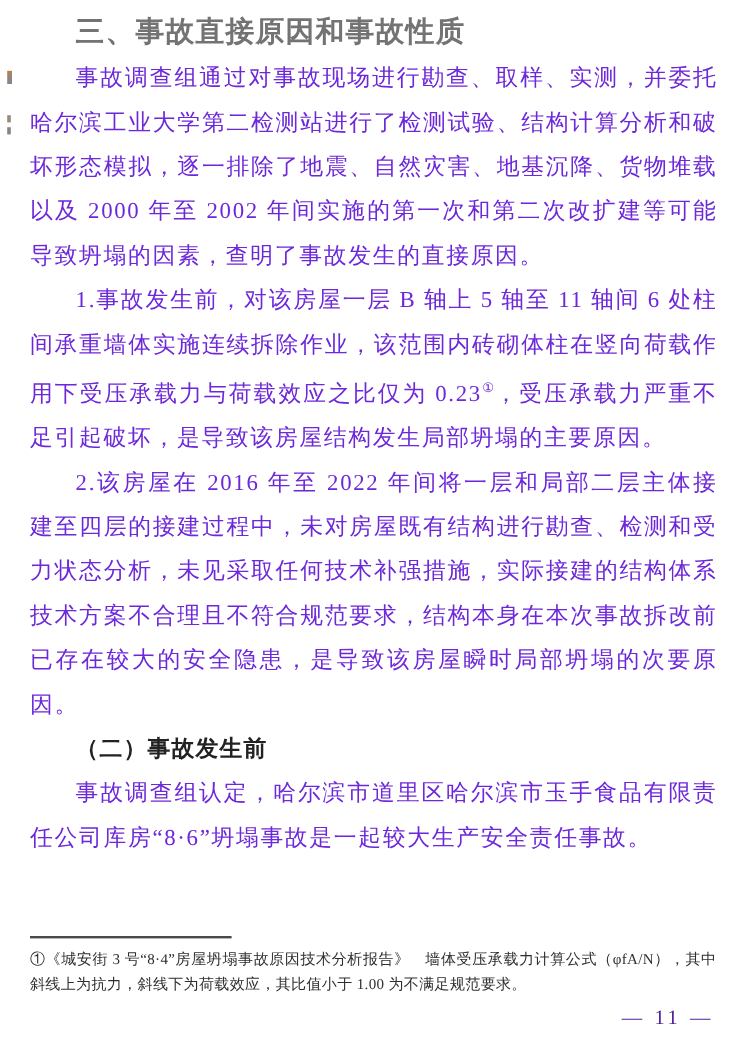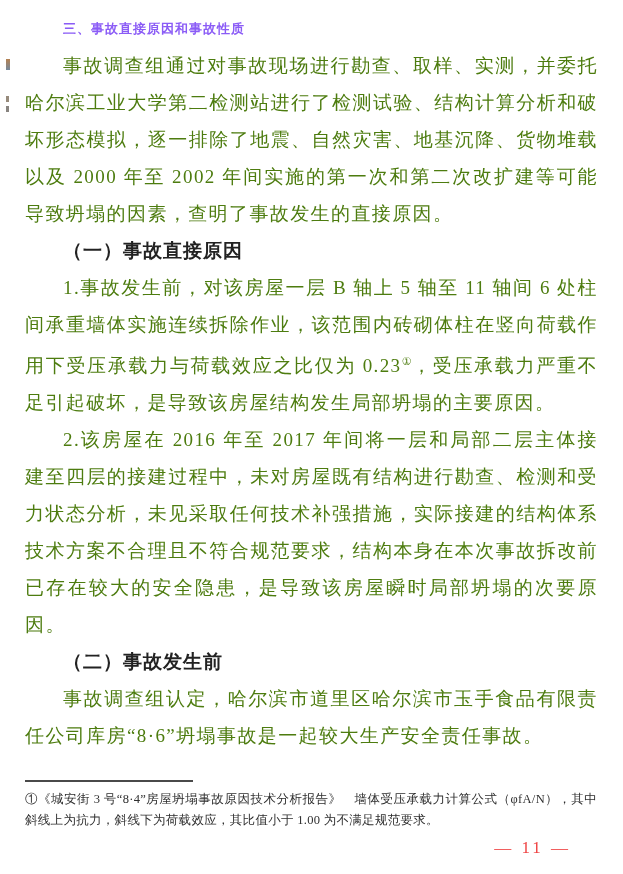"三、事故直接原因和事故性质" .h-major { color: #8b5cf6 -> #737373; font-family: Liberation Sans, sans-serif -> Liberation Mono, monospace; font-size: 13px -> 24px }
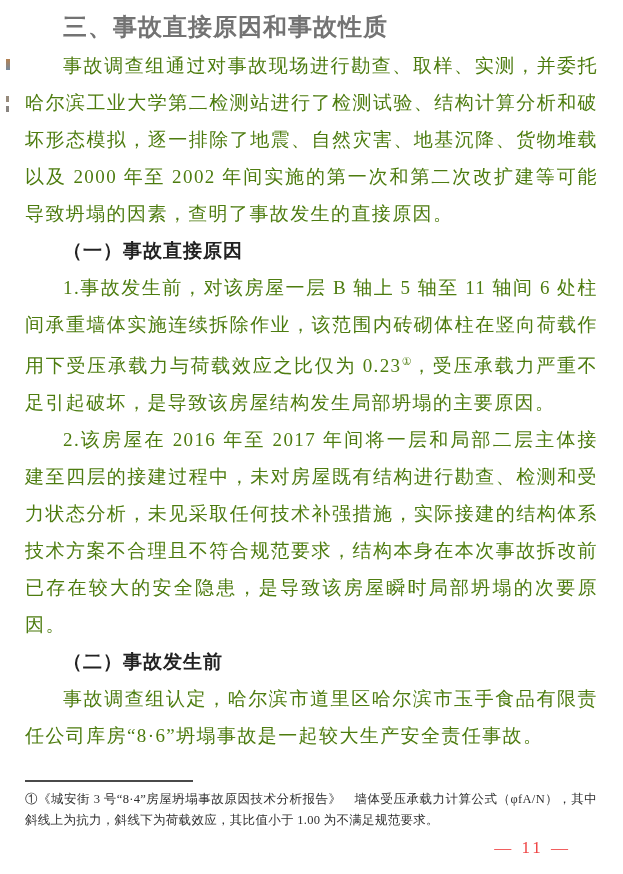"事故调查组通过对事故现场进行勘查、取样、实测，并委托哈尔滨工业大学第二检测站进行" .body-para { color: #4d7c0f -> #6d28d9 }
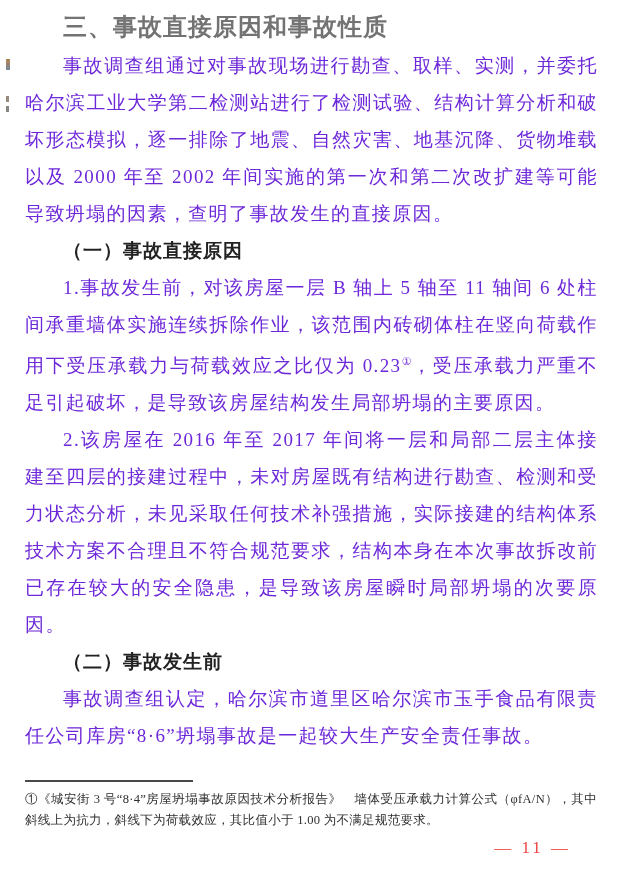"（一）事故直接原因" h3.h-sub { html: <h3>（一）事故直接原因</h3> -> none }
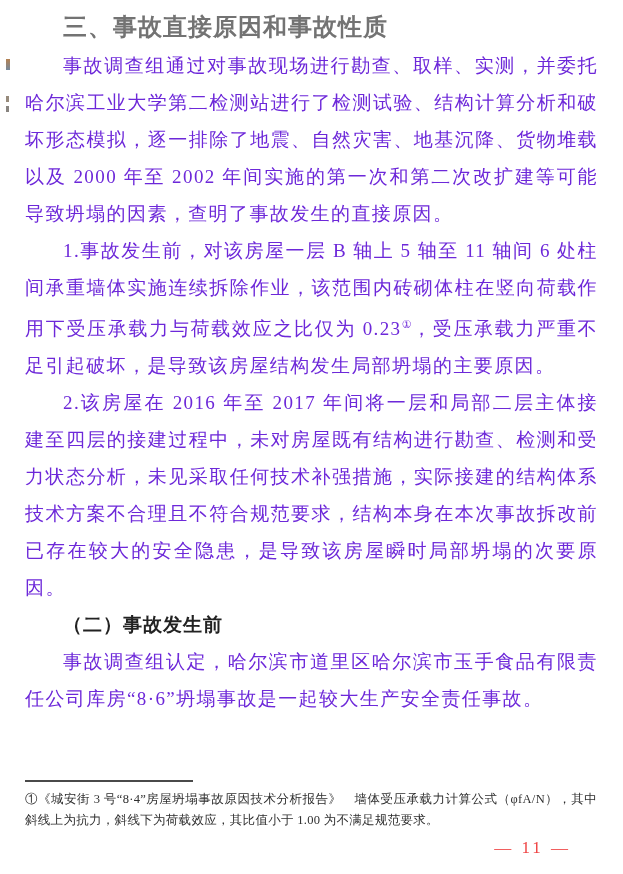"2.该房屋在 2016 年至 2017" p.body-para { text: 2017 -> 2022 }
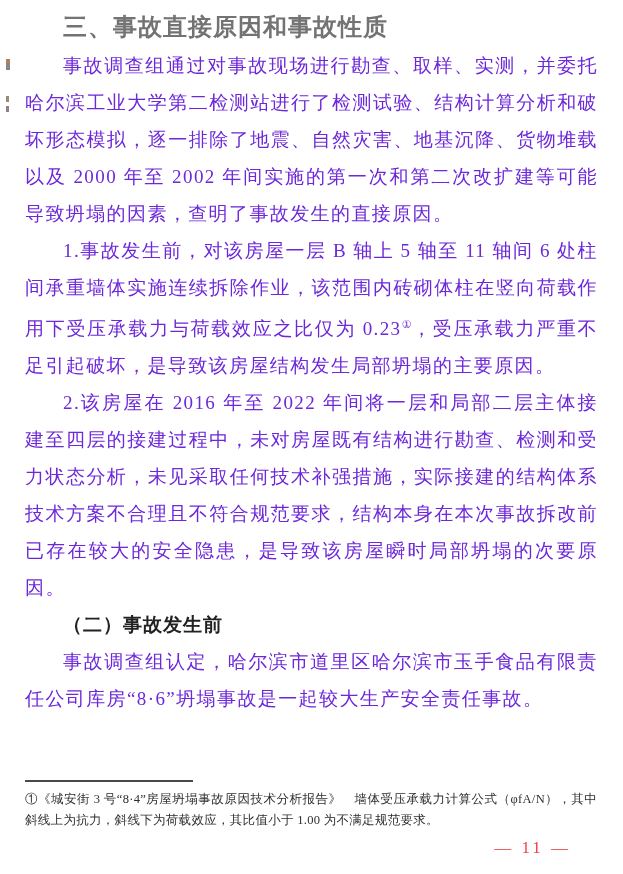"— 11 —" .page-number { color: #ef4444 -> #4c1d95; right: 52px -> 28px }
